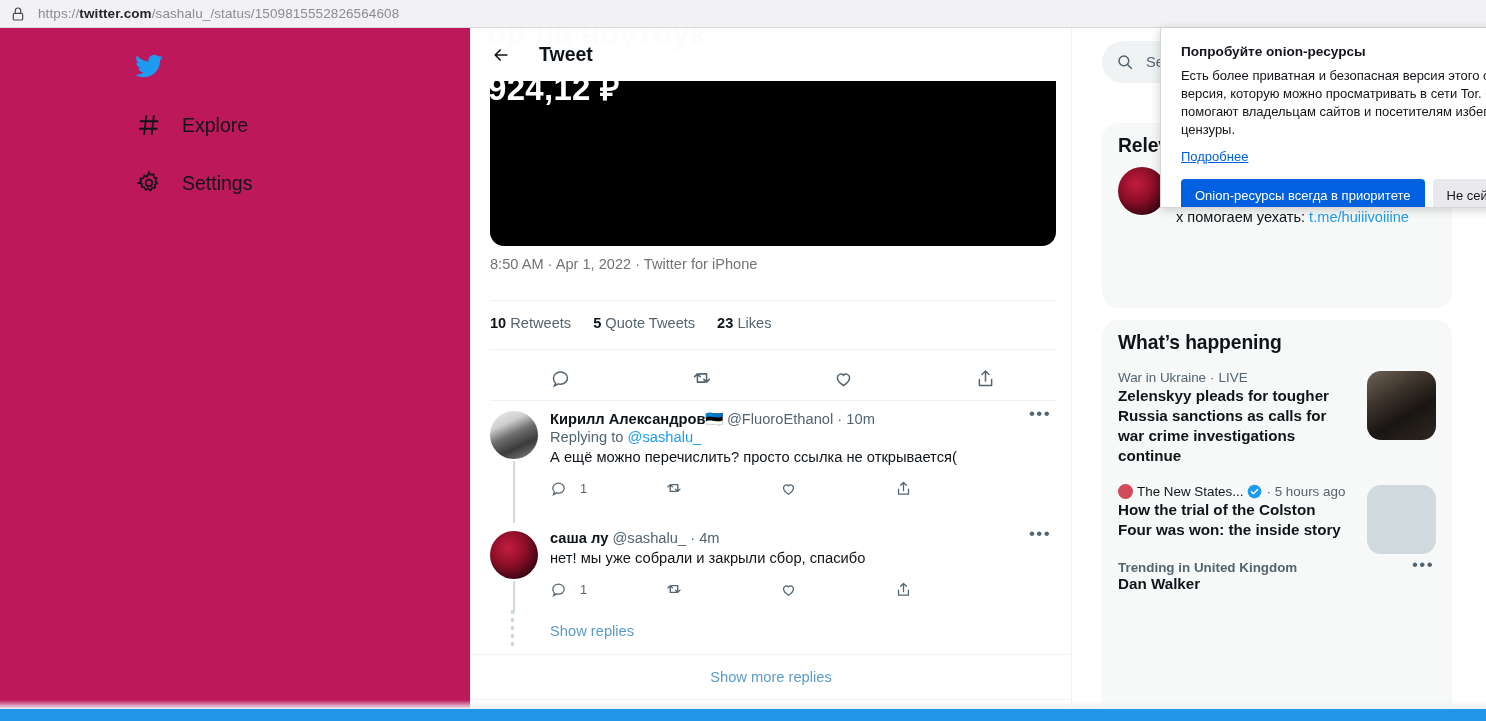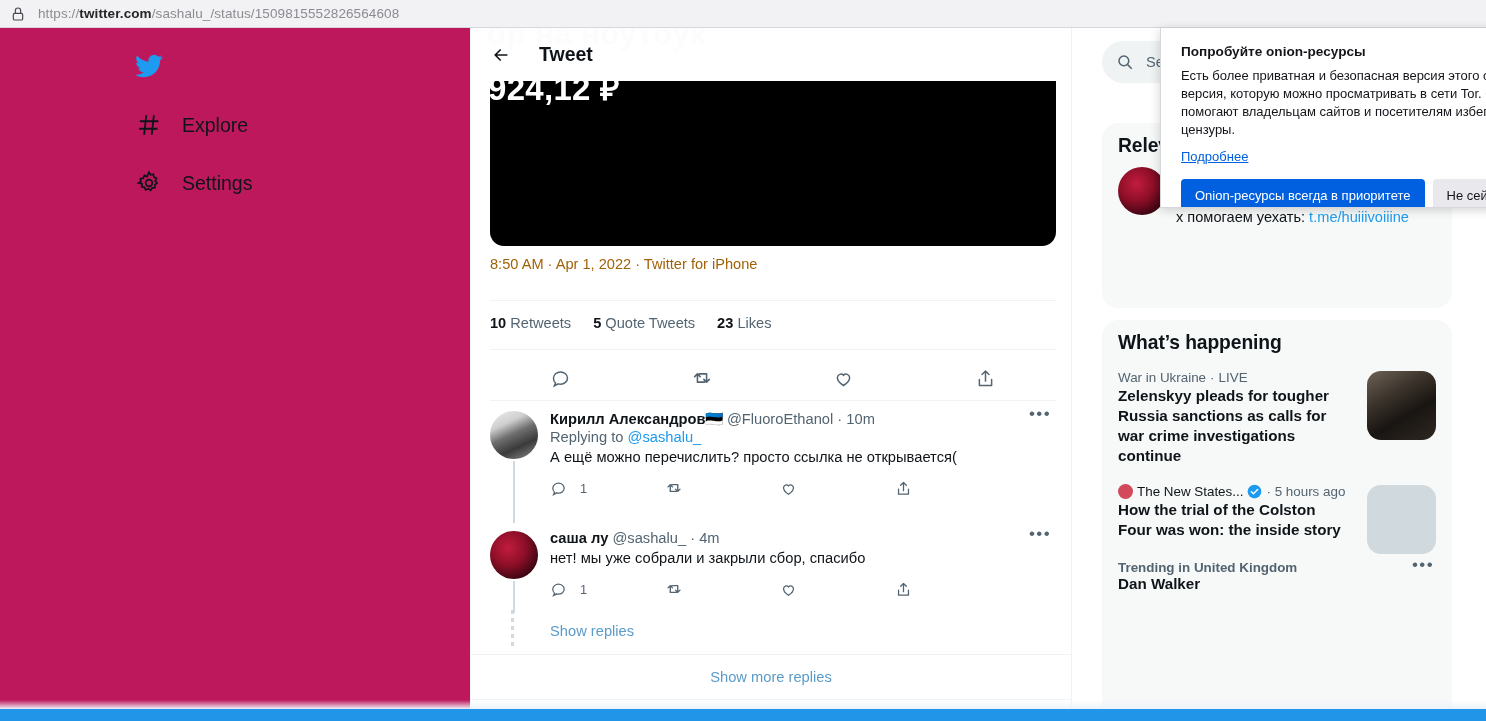"8:50 AM · Apr 1," #tweet-meta { color: #a16207 -> #737373 }
